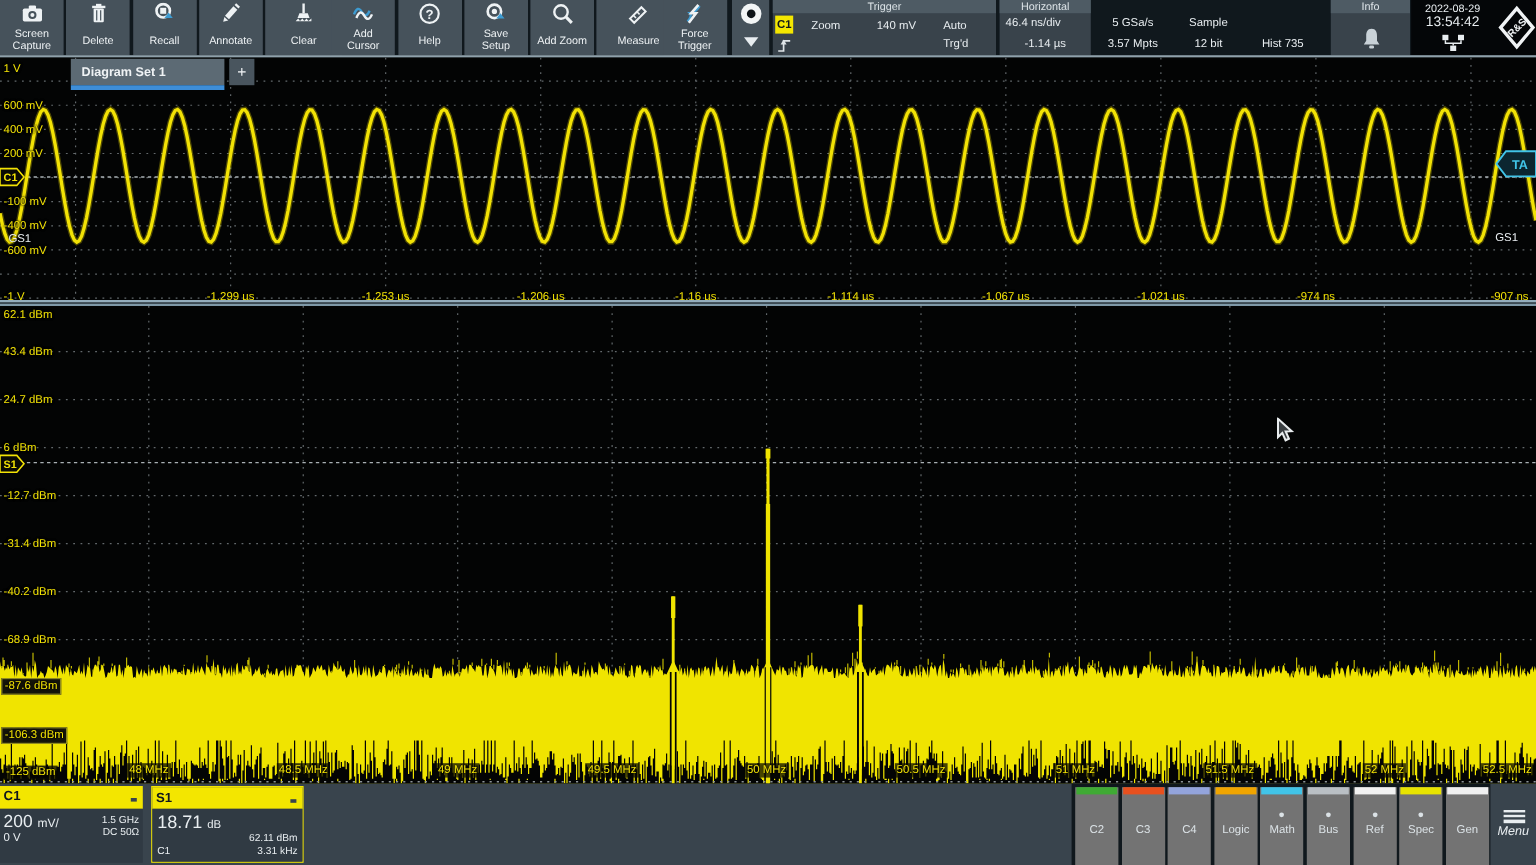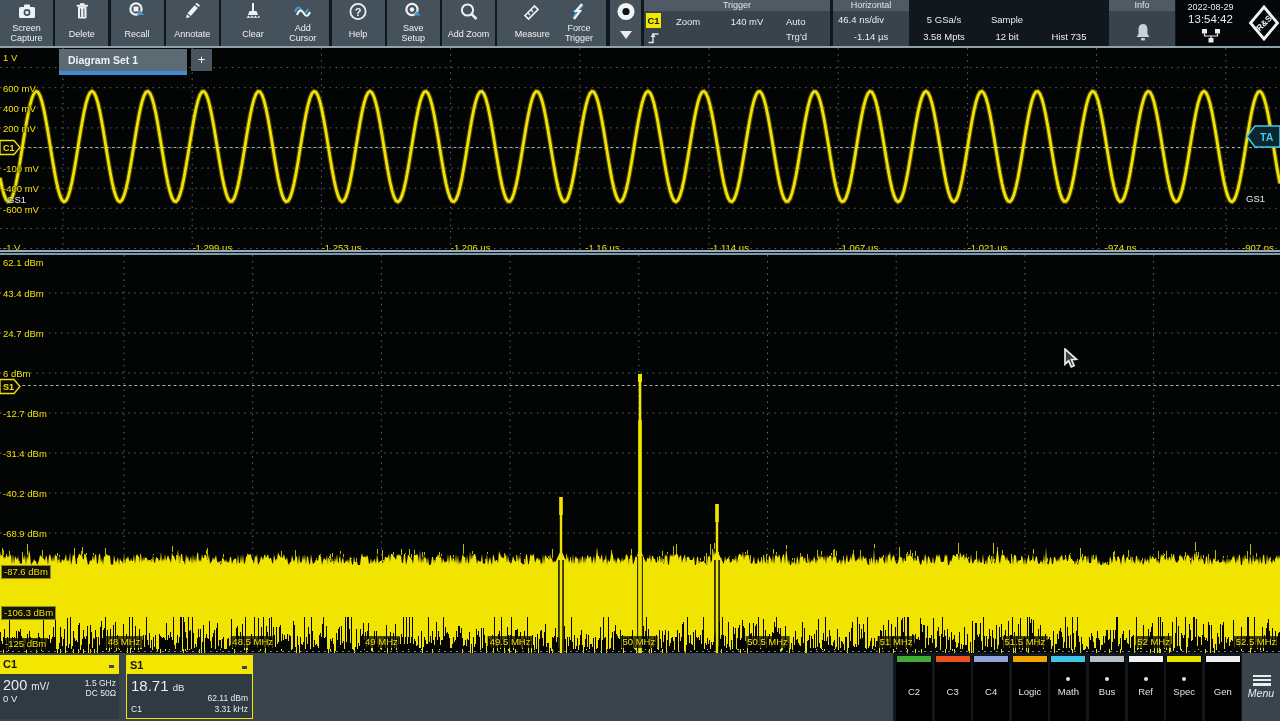"3.58 Mpts" div.iv { text: 3.58 -> 3.57 }
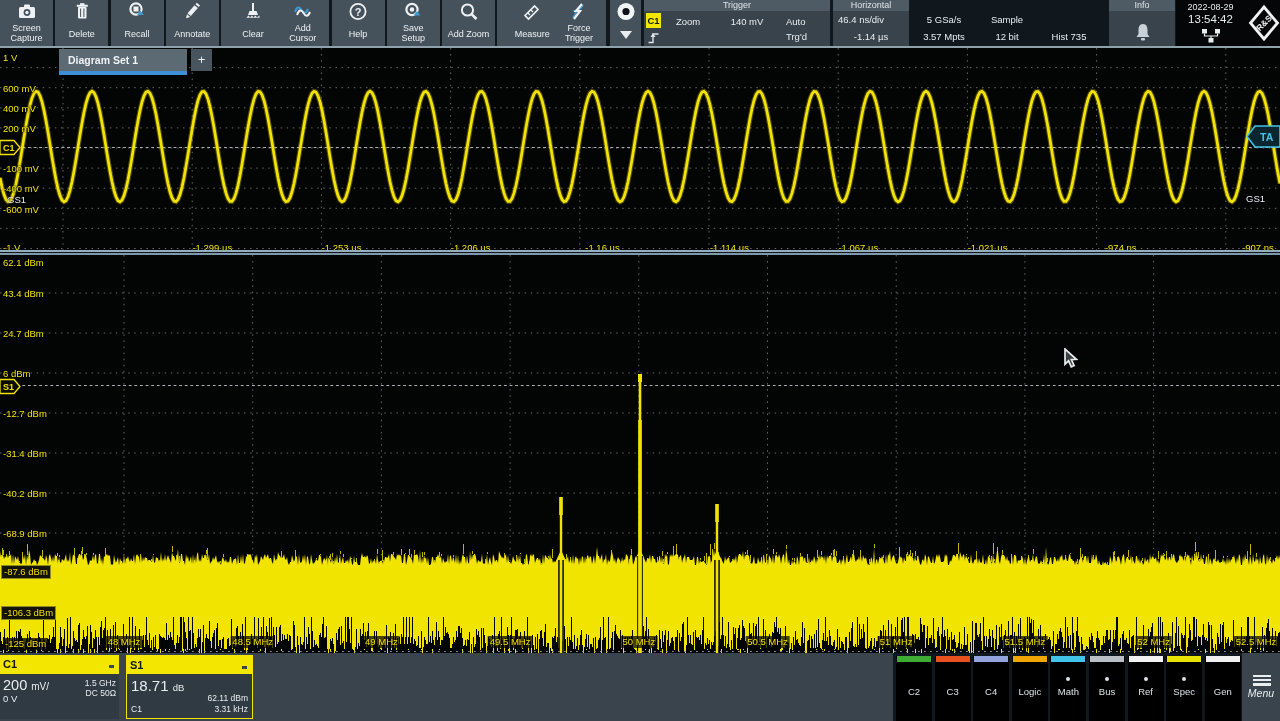"-1.299 µs" .ylab.ctr { text-align: right -> center }
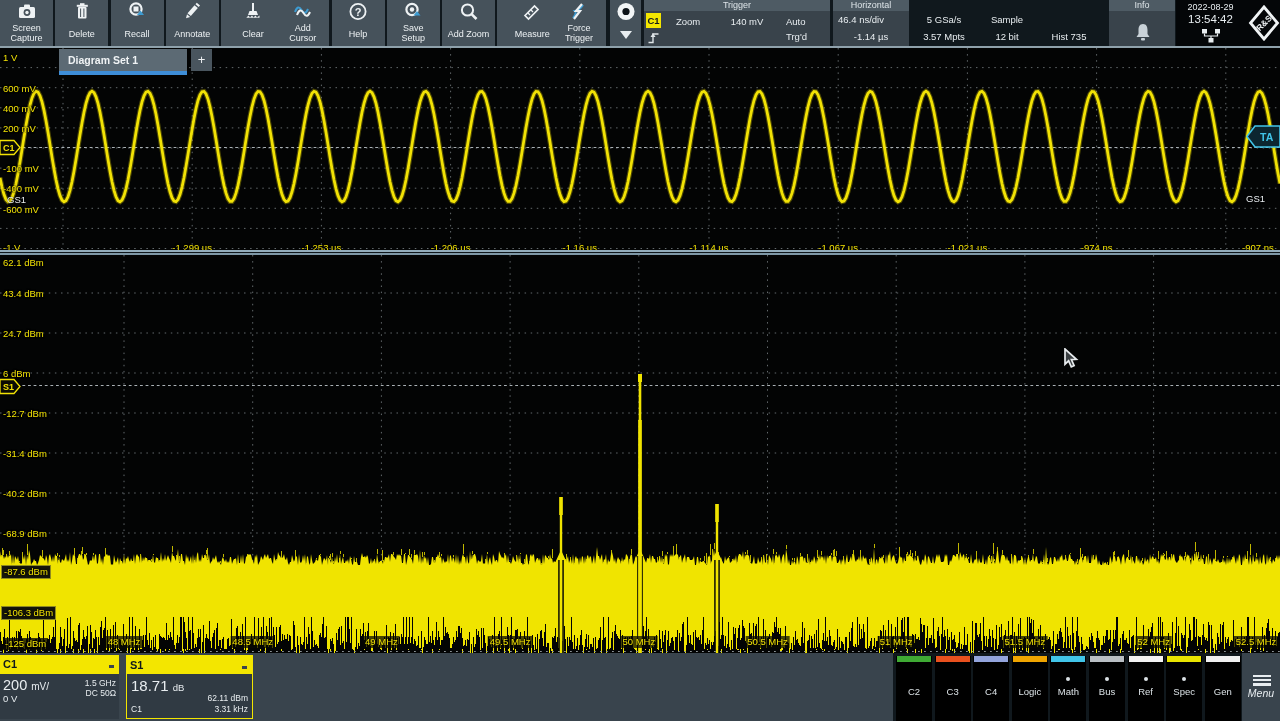"C2" .btab { background: #000000 -> #737373 }
